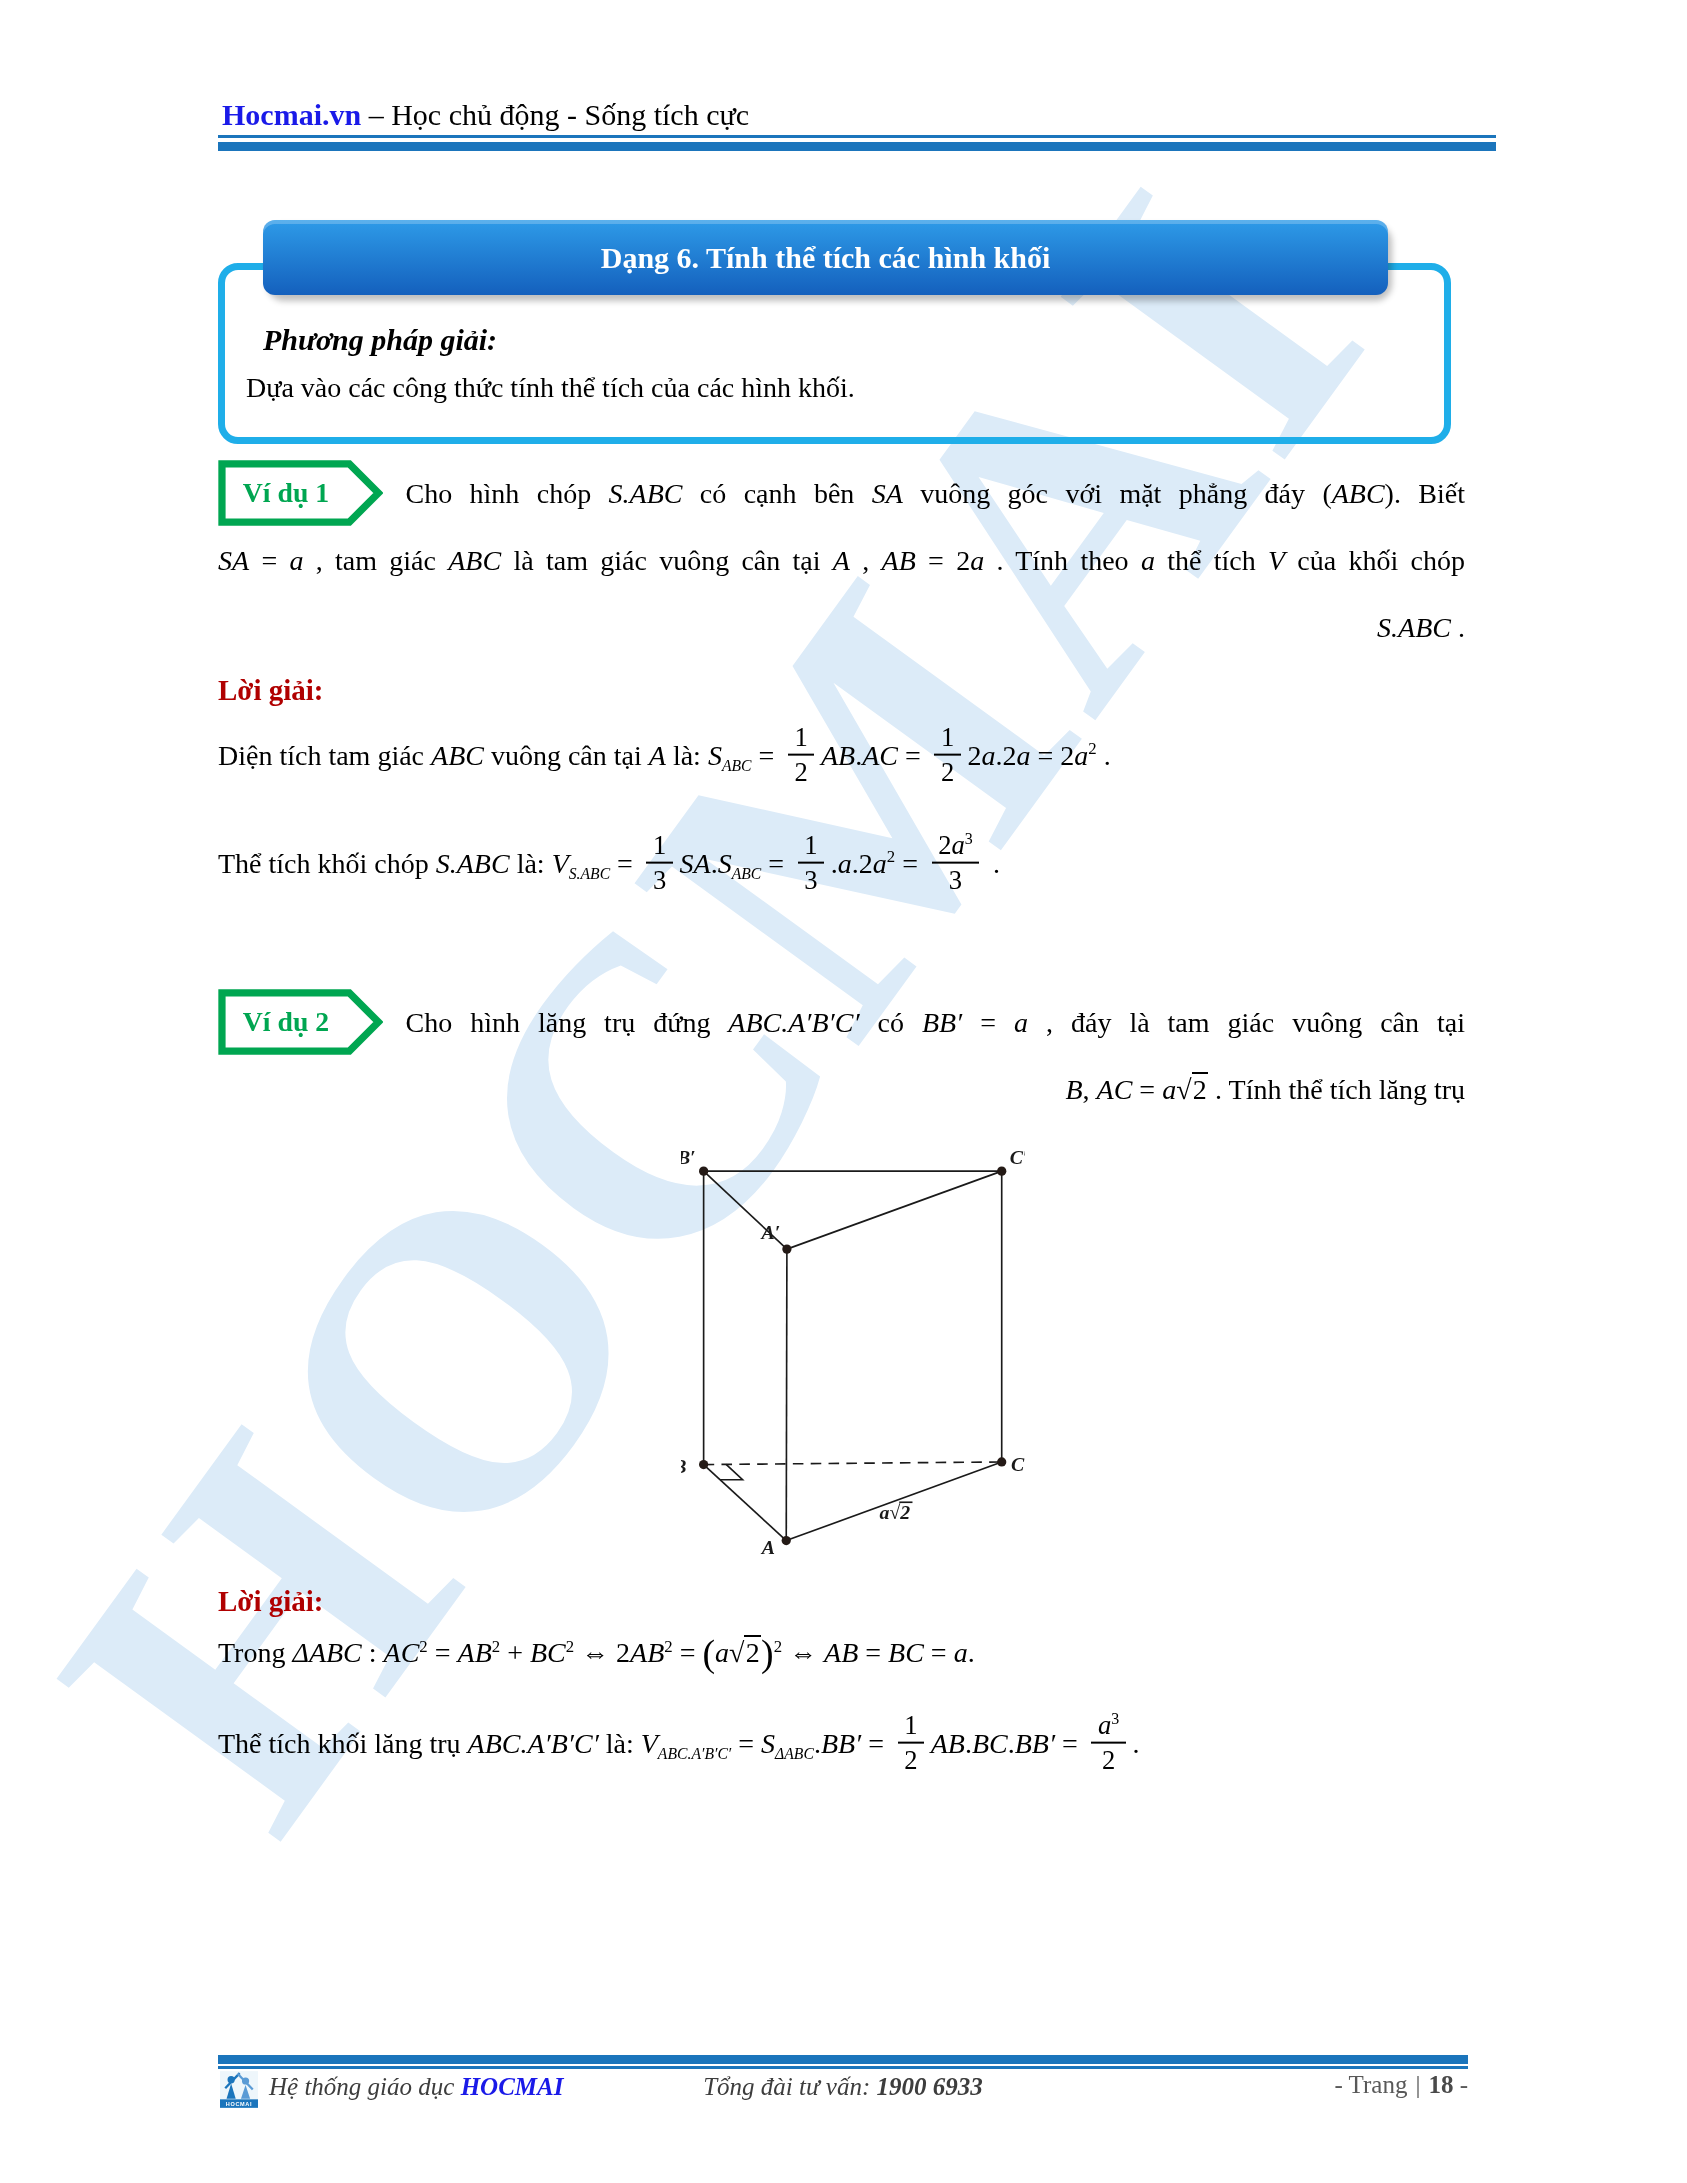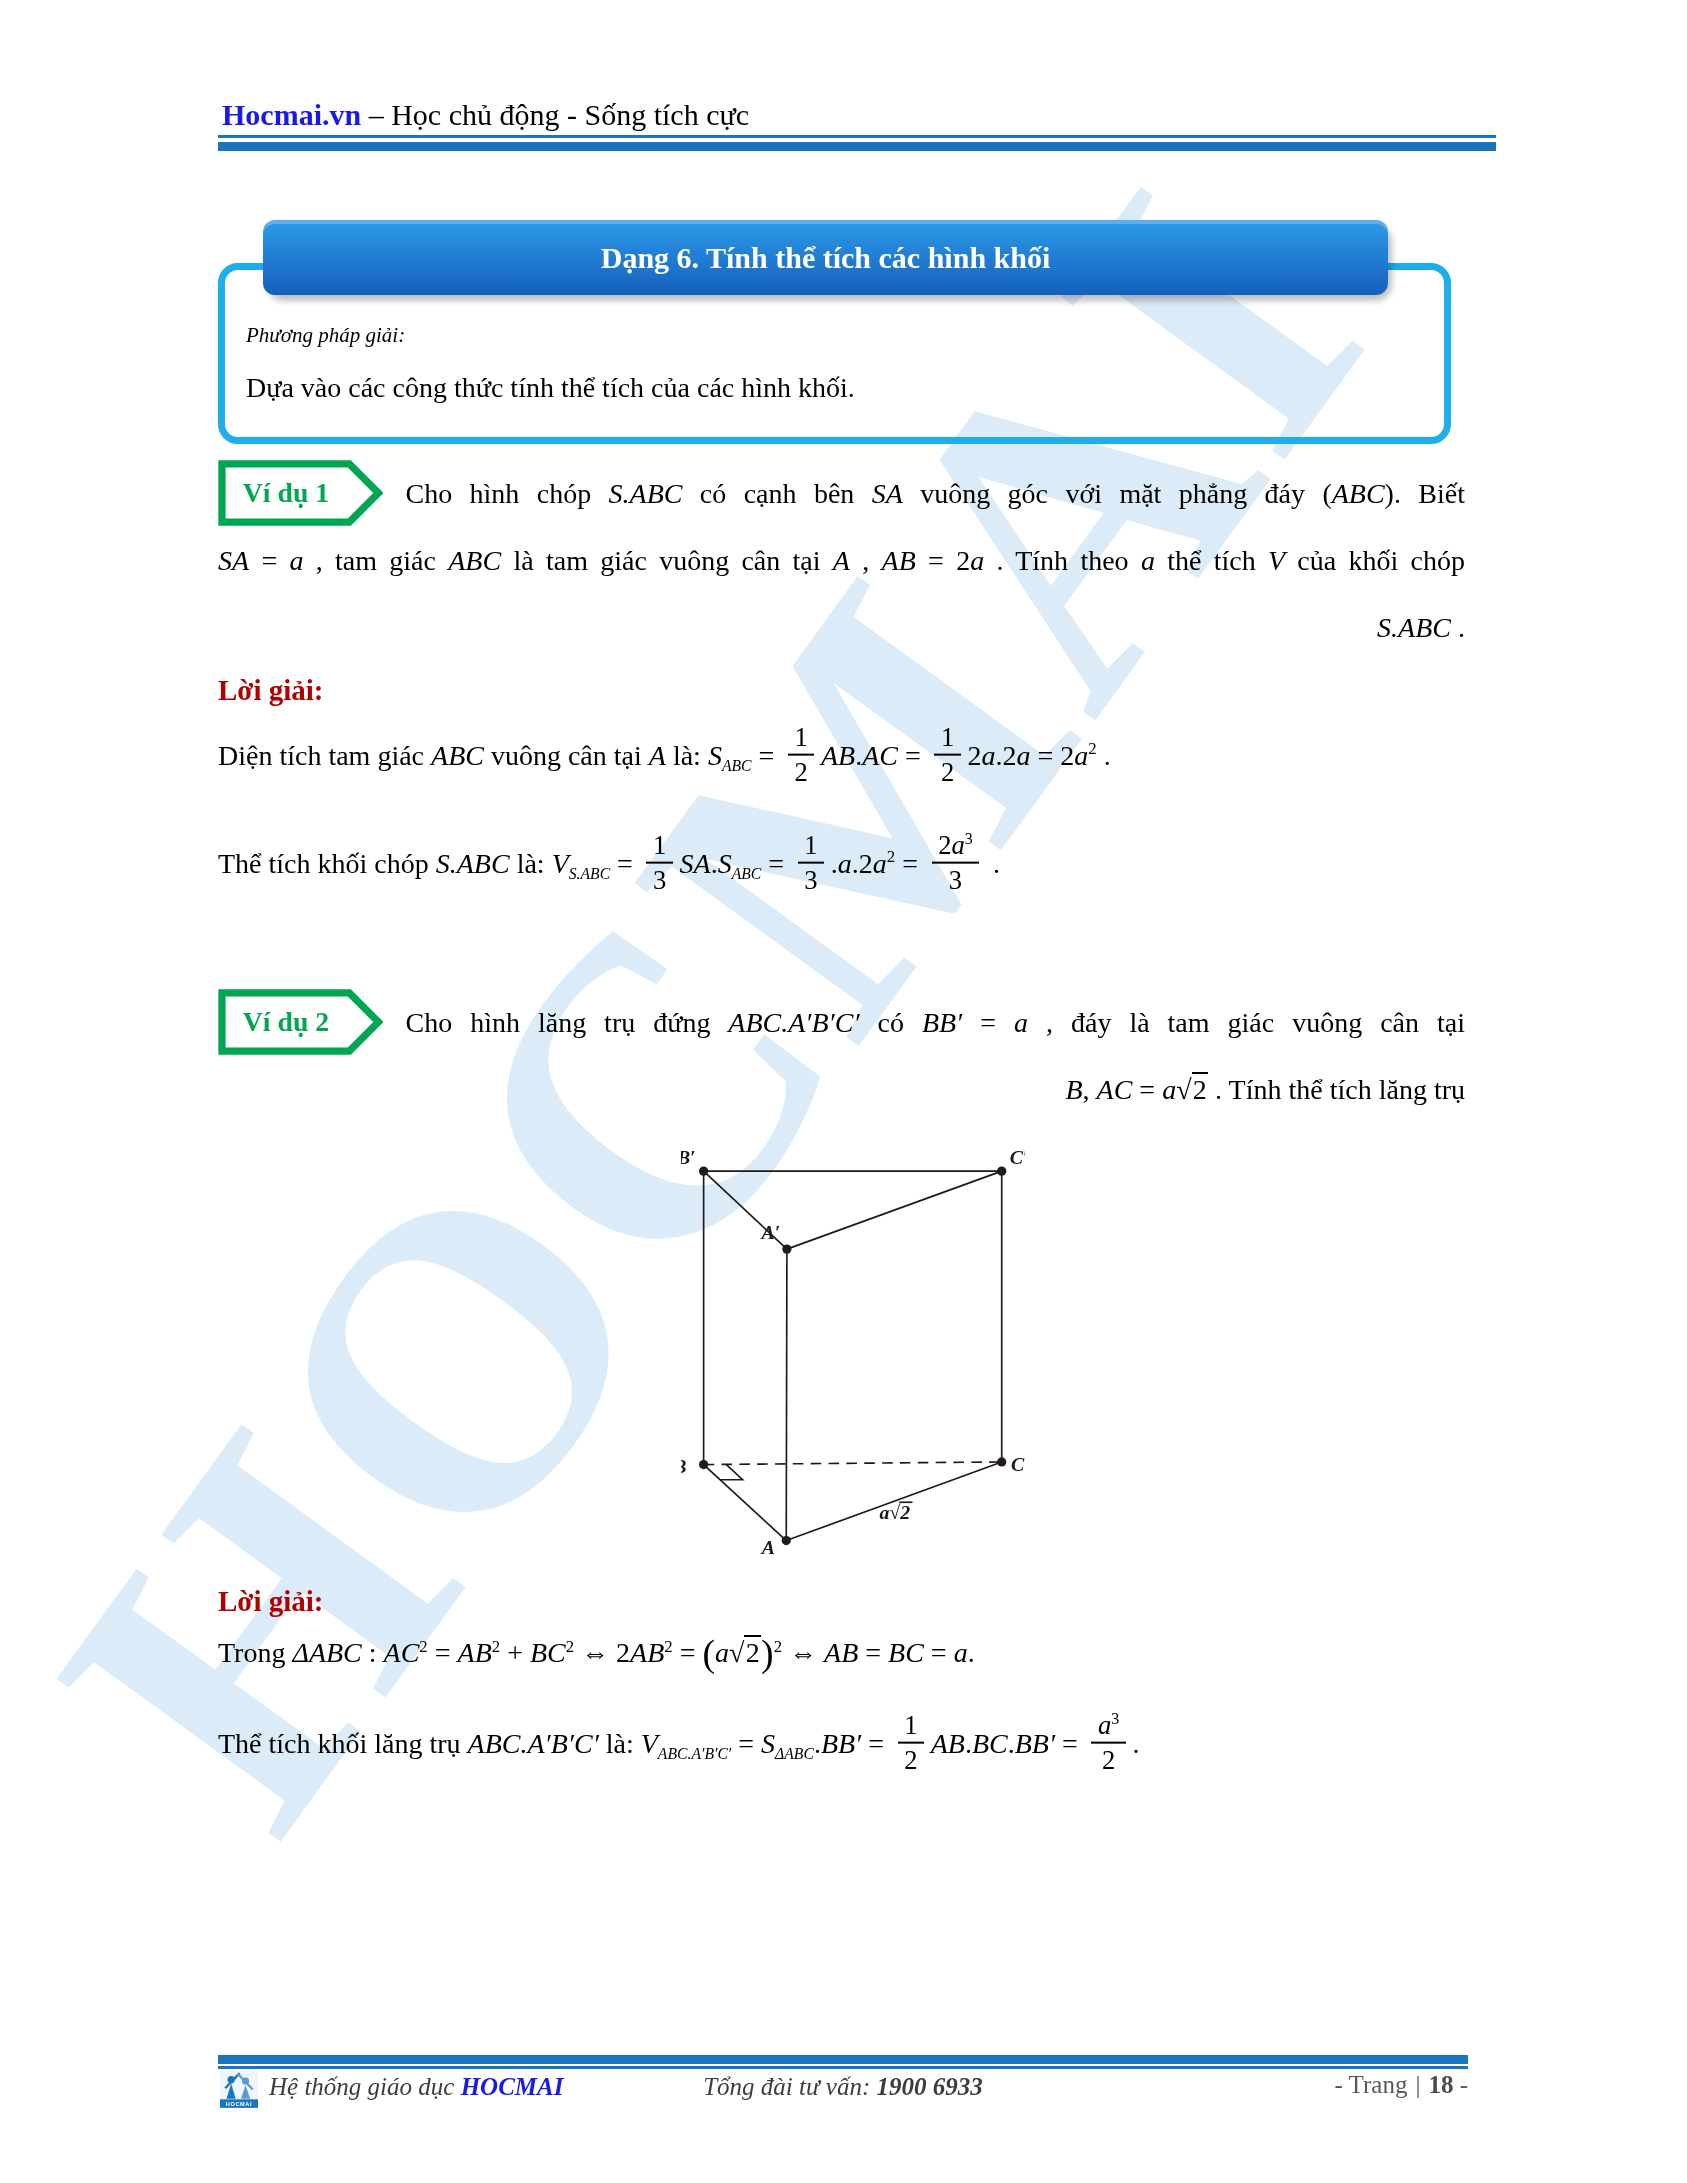"Phương pháp giải:" .method-label { font-size: 21px -> 30px; font-weight: normal -> bold; left: 246px -> 263px }
